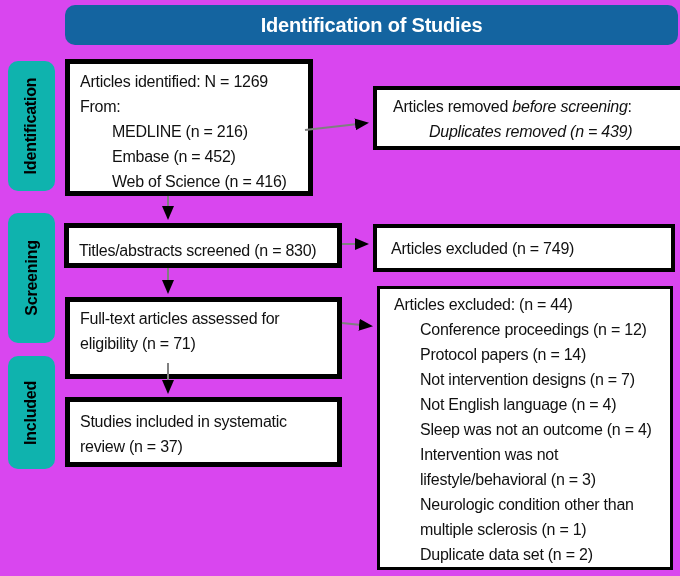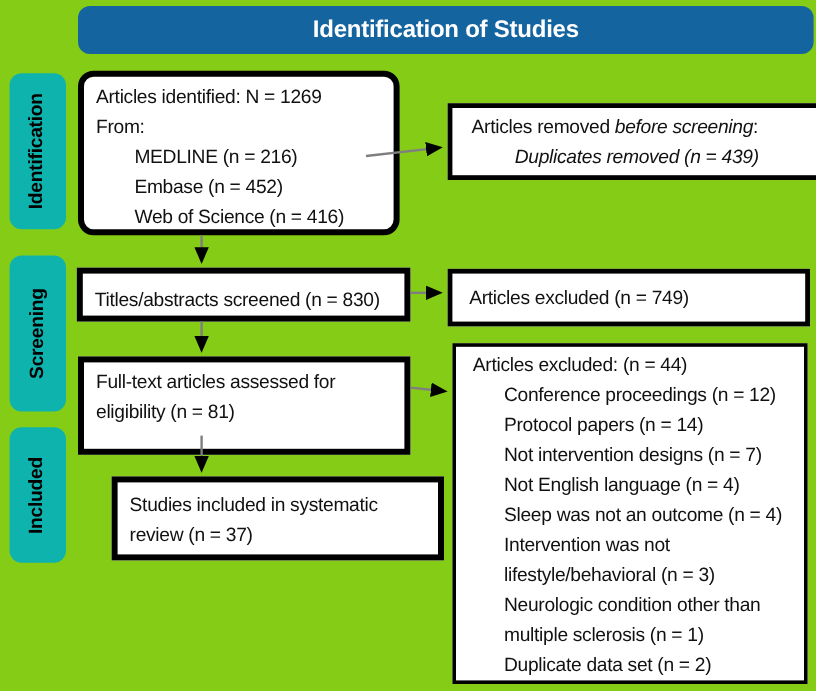"Identification of Studies" .canvas { background: #84cc16 -> #d946ef }
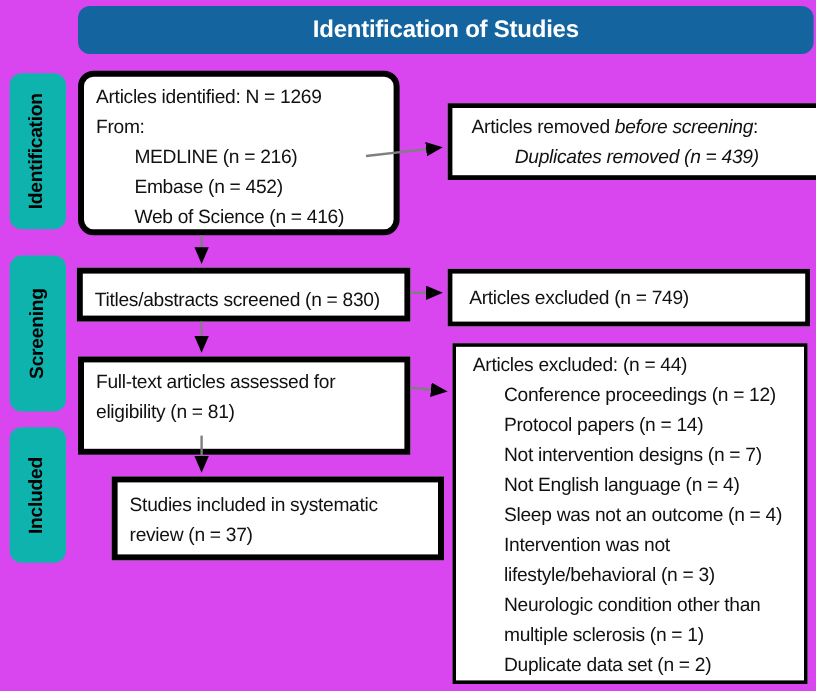"Articles identified: N = 1269" .box-identified { border-radius: 13px -> none; width: 268px -> 248px }
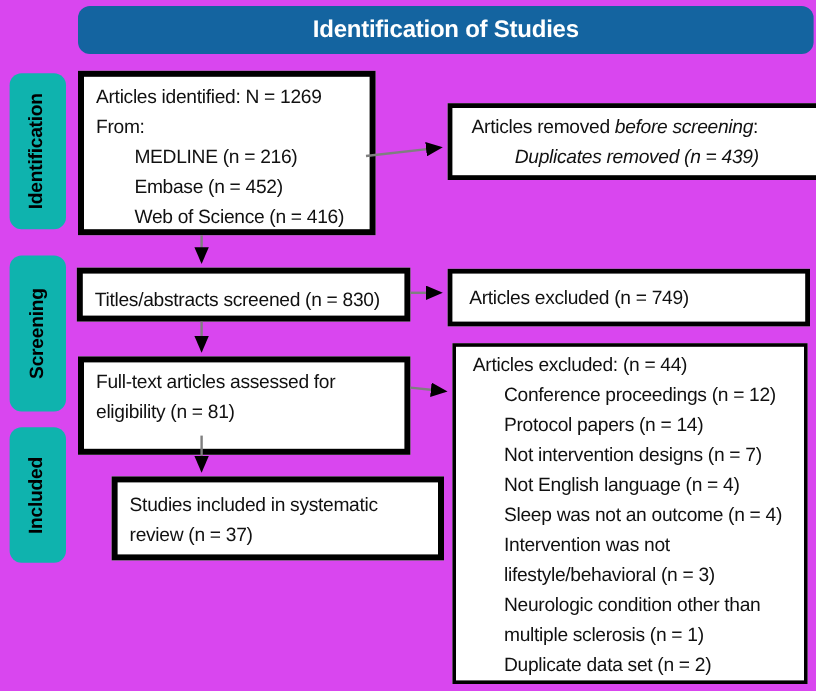"eligibility (n = 81)" div.ln { text: 81 -> 71 }
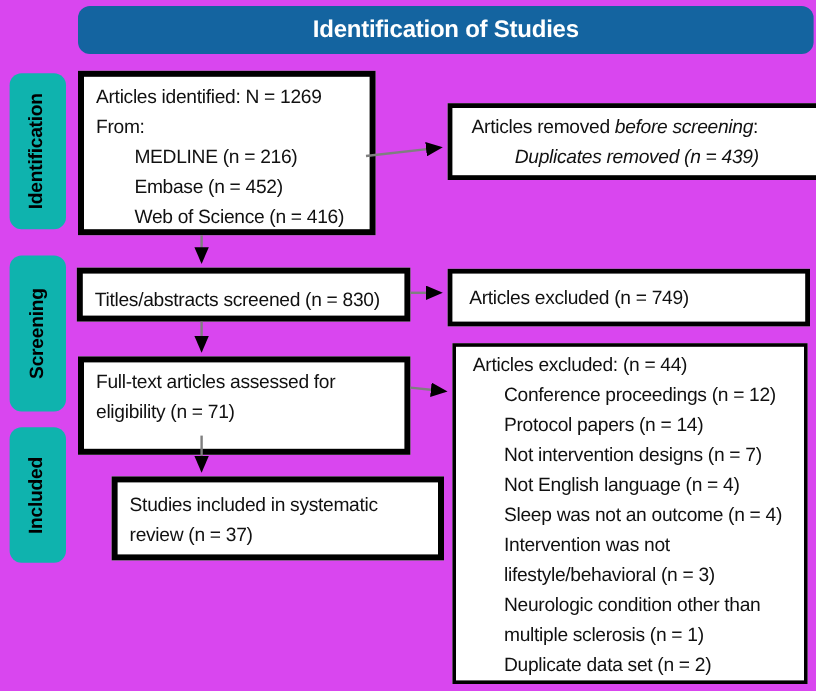"Studies included in systematic" .box-included { margin-left: 28px -> none }
